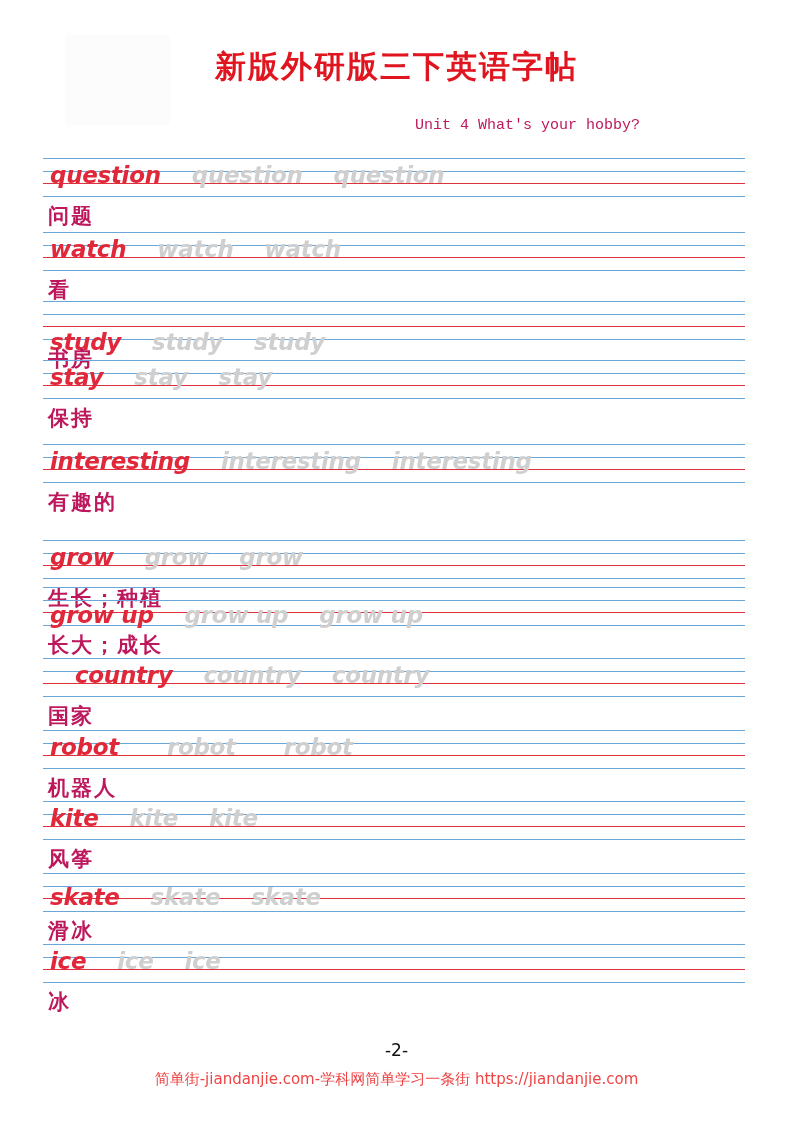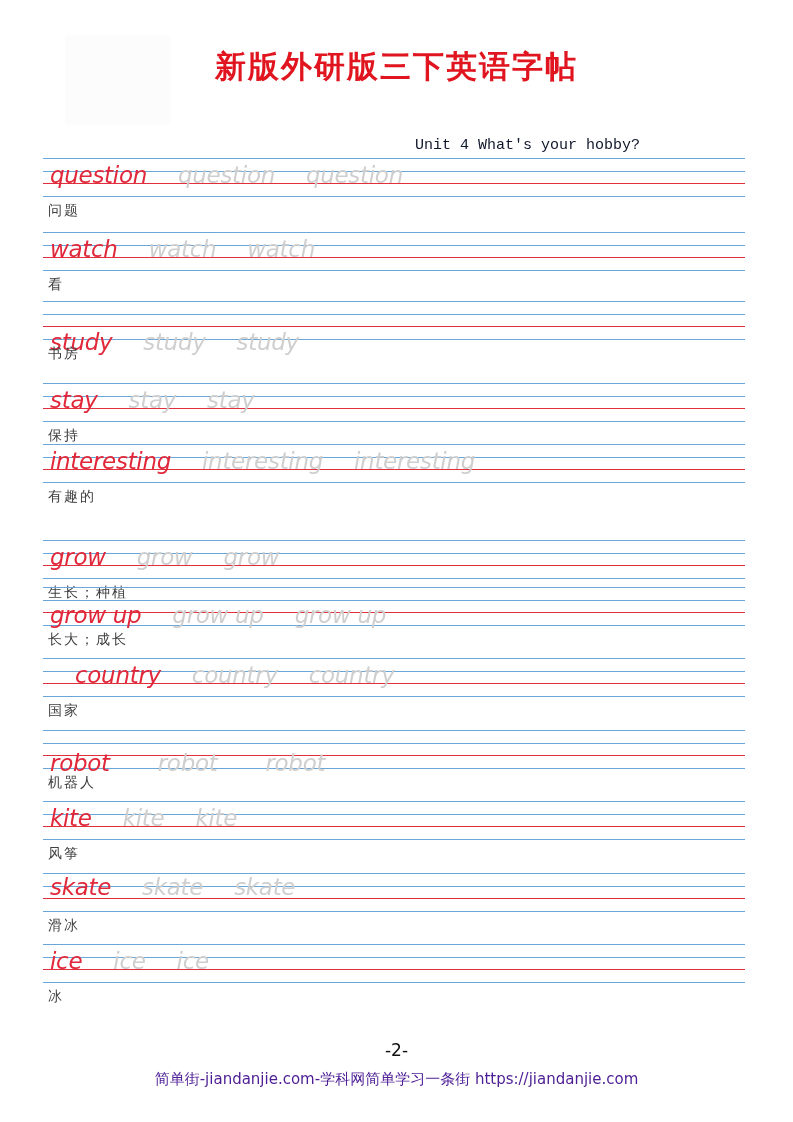"Unit 4 What's your hobby?" .subtitle { color: #0f172a -> #be185d; margin-top: 20px -> none }
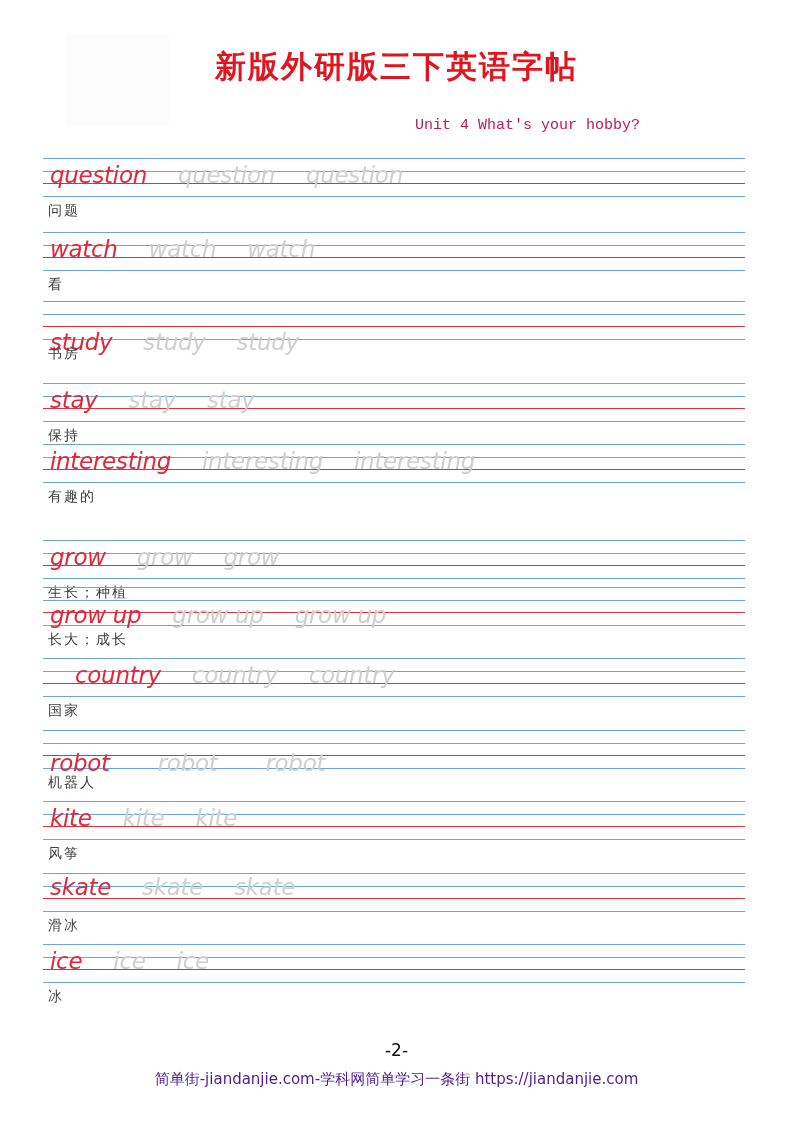"question" .block { font-weight: none -> bold }
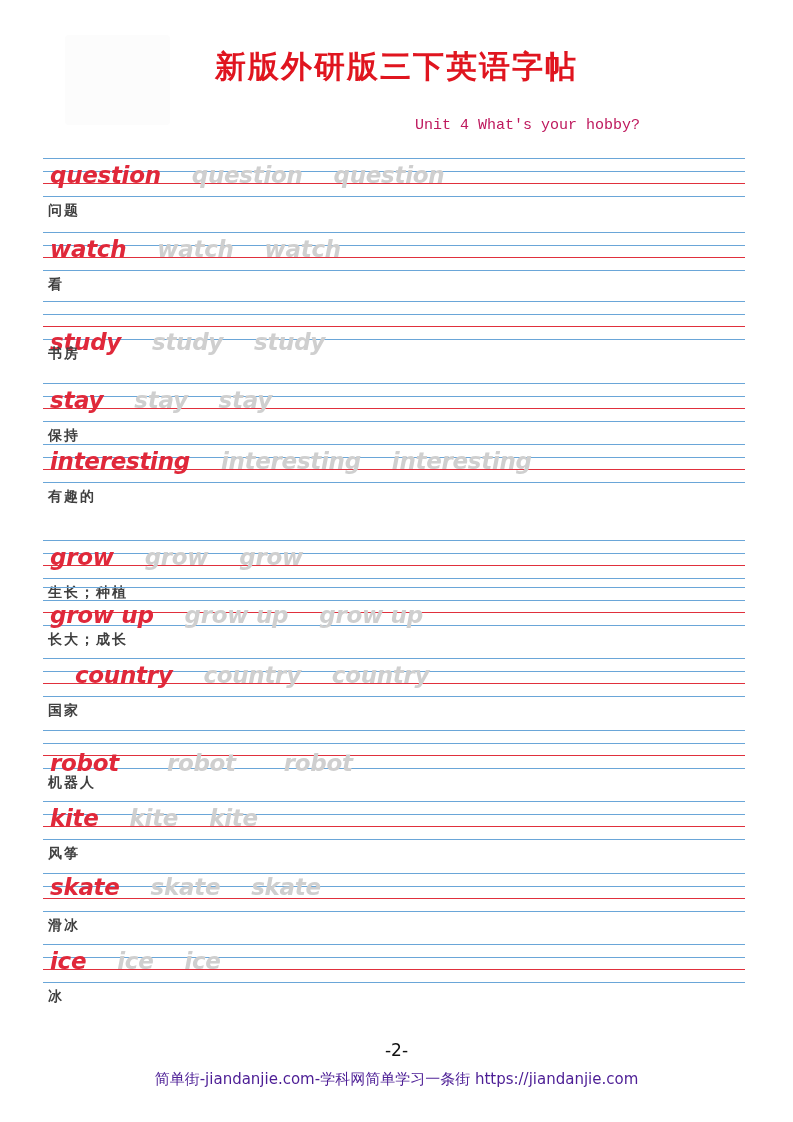"问题" .meaning { color: #404040 -> #be185d; font-size: 14px -> 21px }
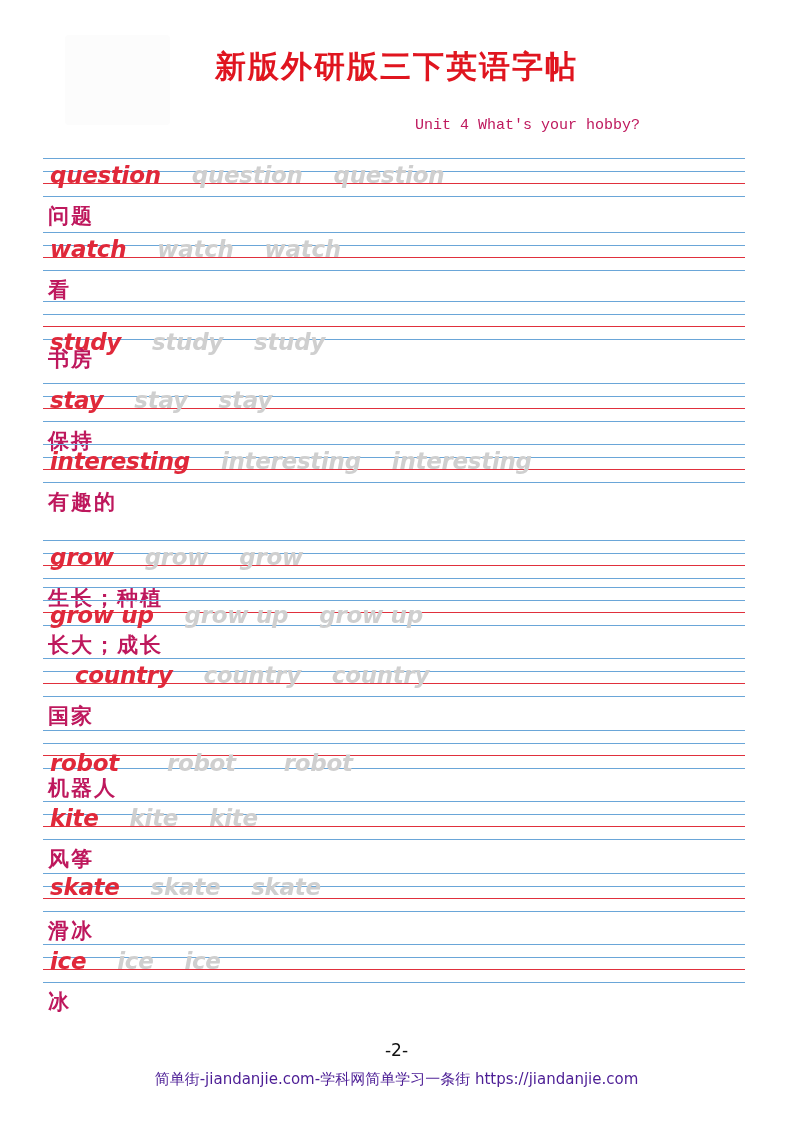"stay" div.block { top: 383px -> 360px }
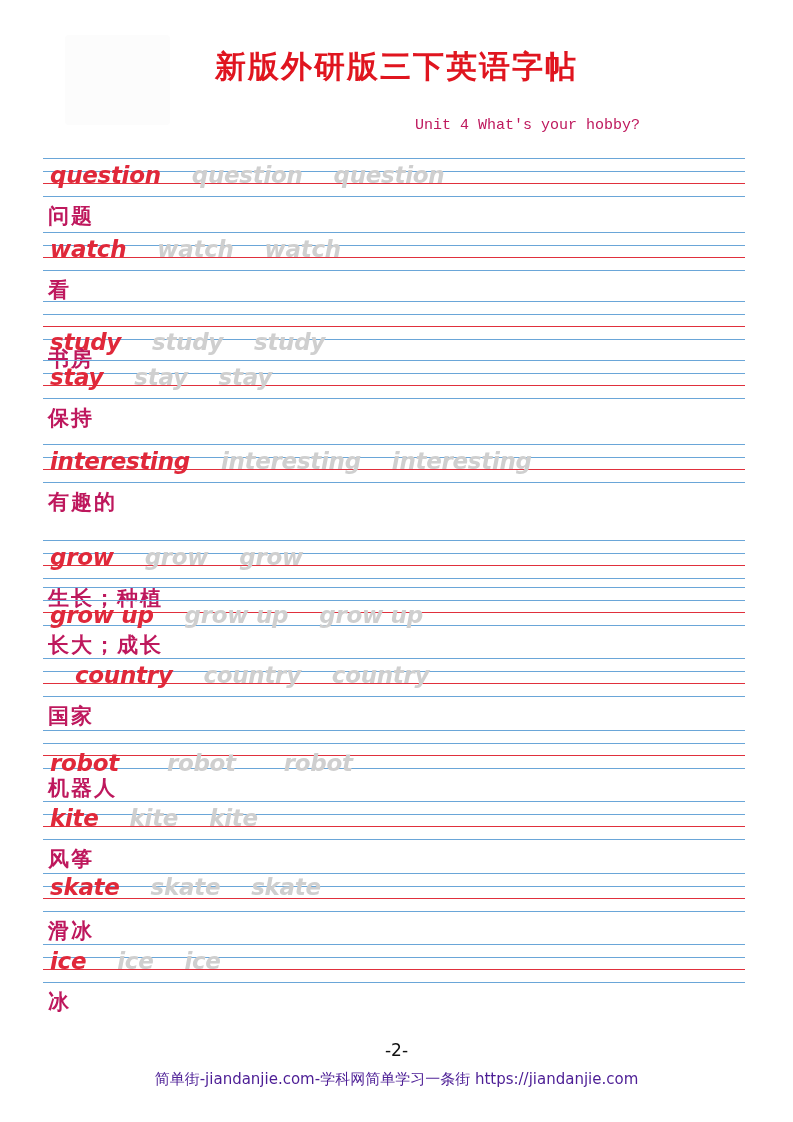"robot" div.words { top: 19px -> 3px }
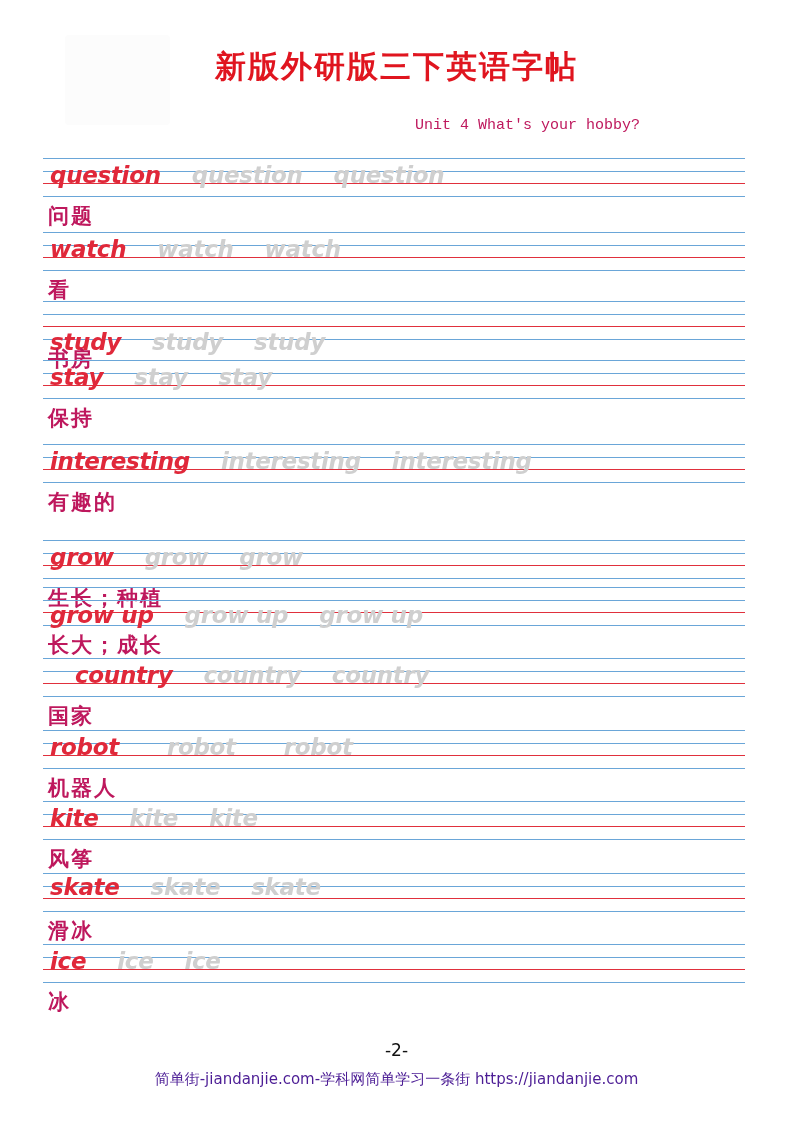"skate" div.words { top: 0 -> 10px }
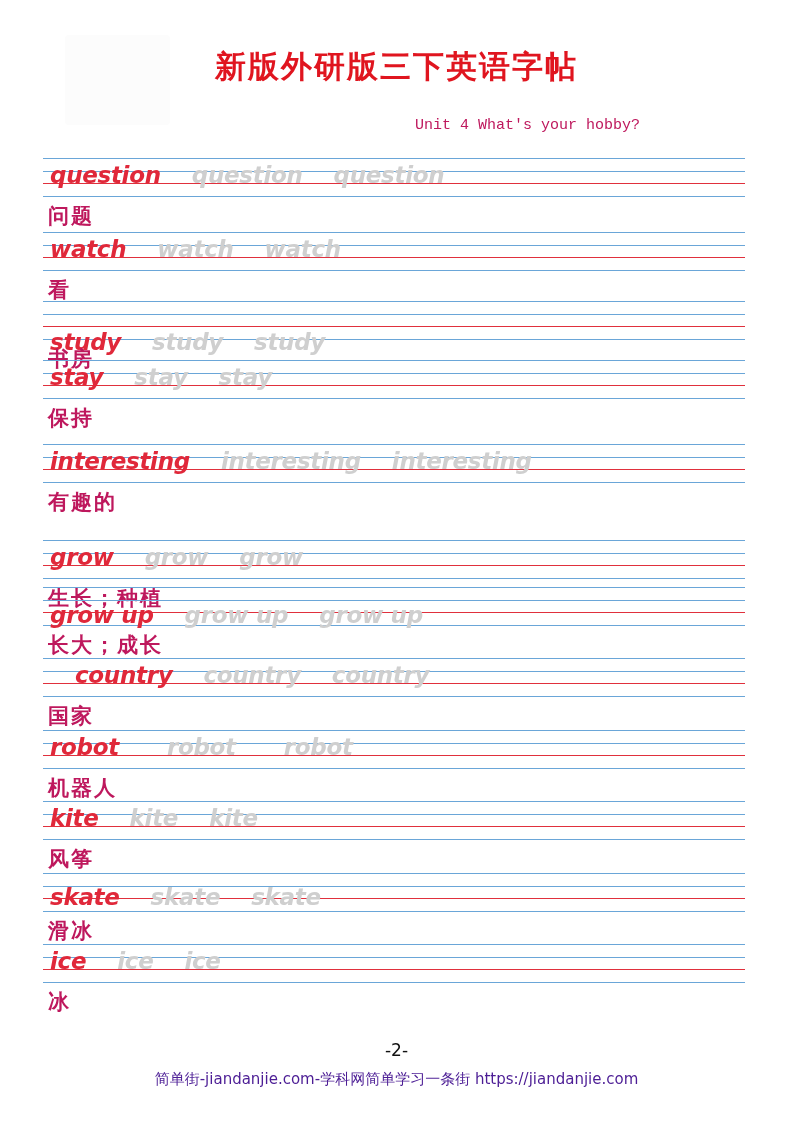"简单街-jiandanjie.com-学科网简单学习一条街" .footer { color: #4c1d95 -> #ef4444 }
